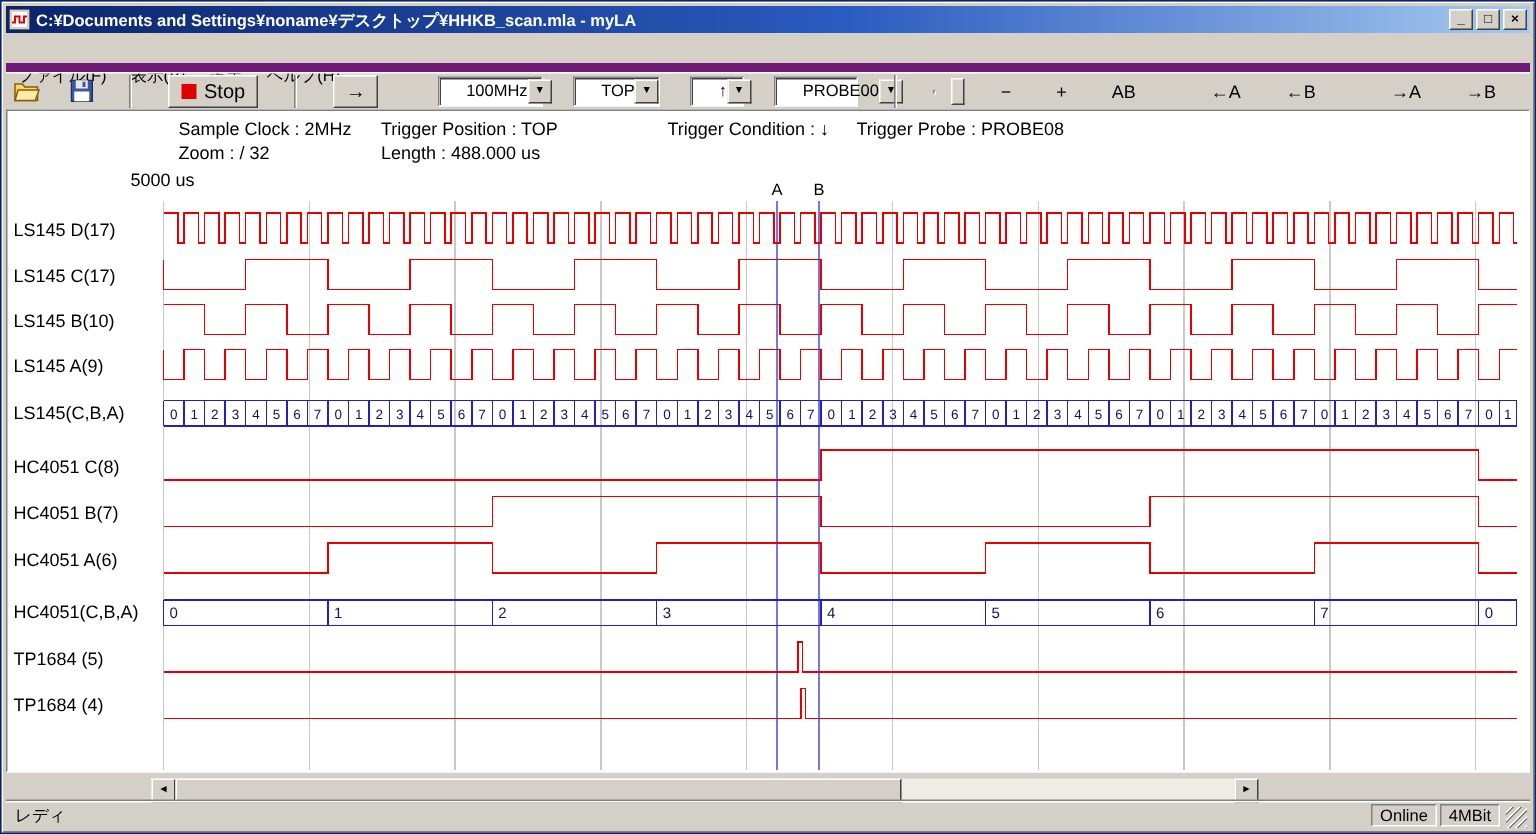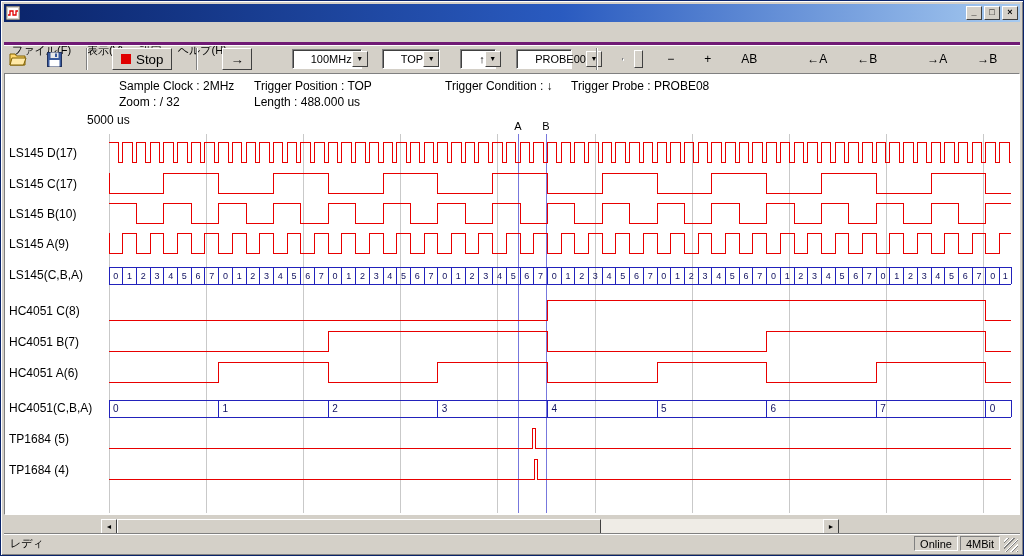"C:¥Documents and" span { html: none -> <span>C:¥Documents and Settings¥noname¥デスクトップ¥HHKB_scan.mla - myLA</span> }
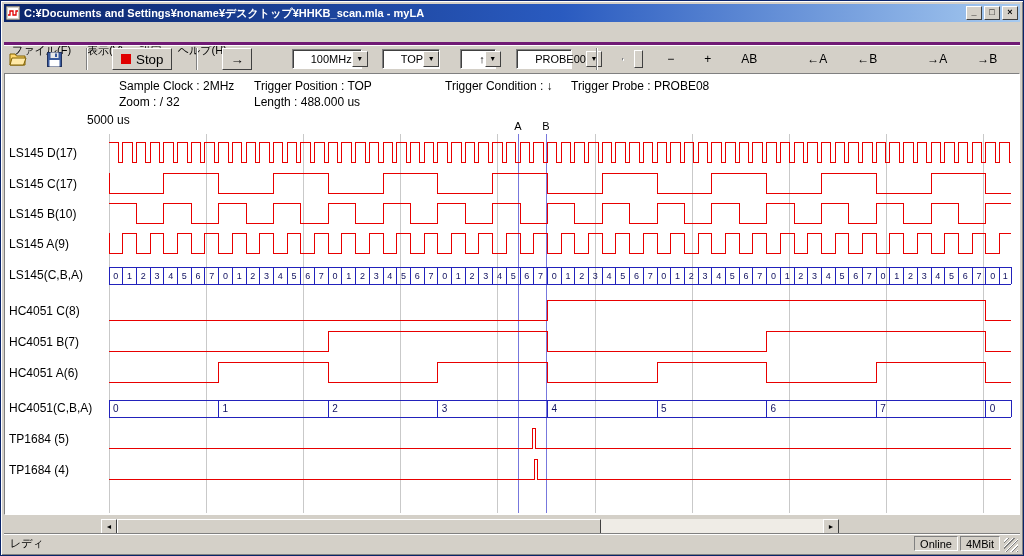"Stop" .toolbar { border-top: 3px solid #701a75 -> 6px solid #701a75 }
